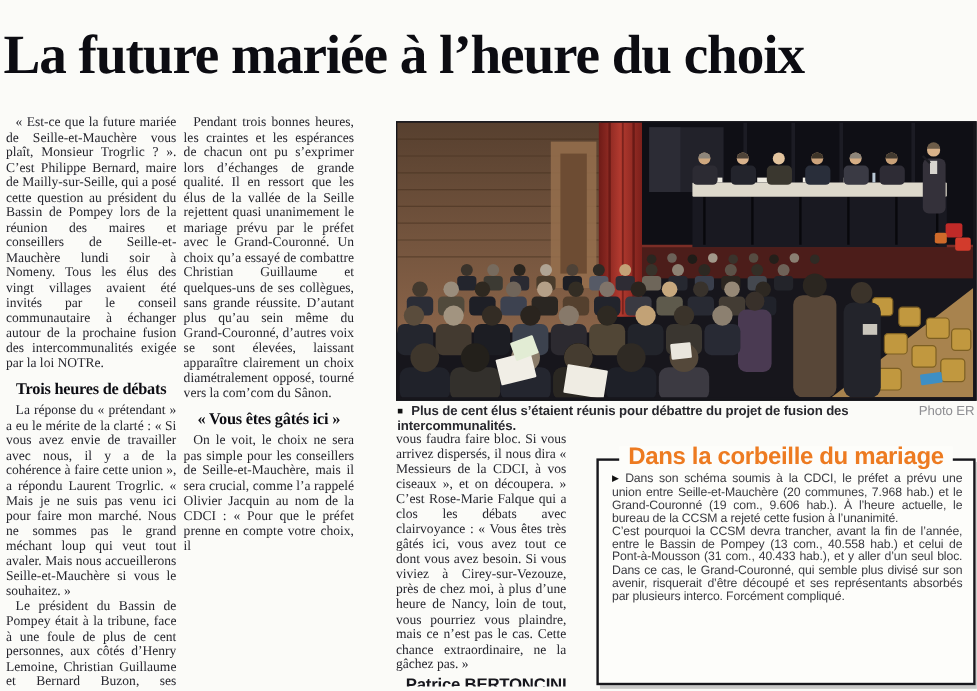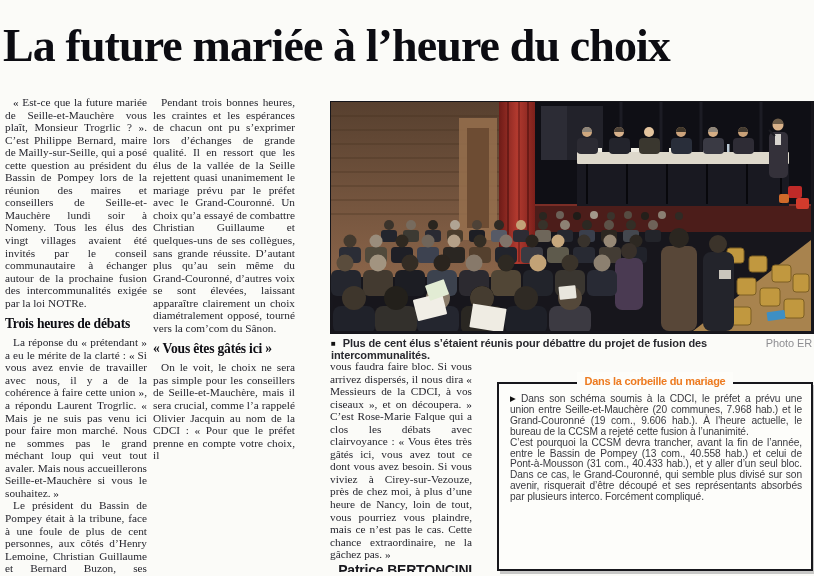"Trois heures de débats" .subhead { text-align: left -> center }
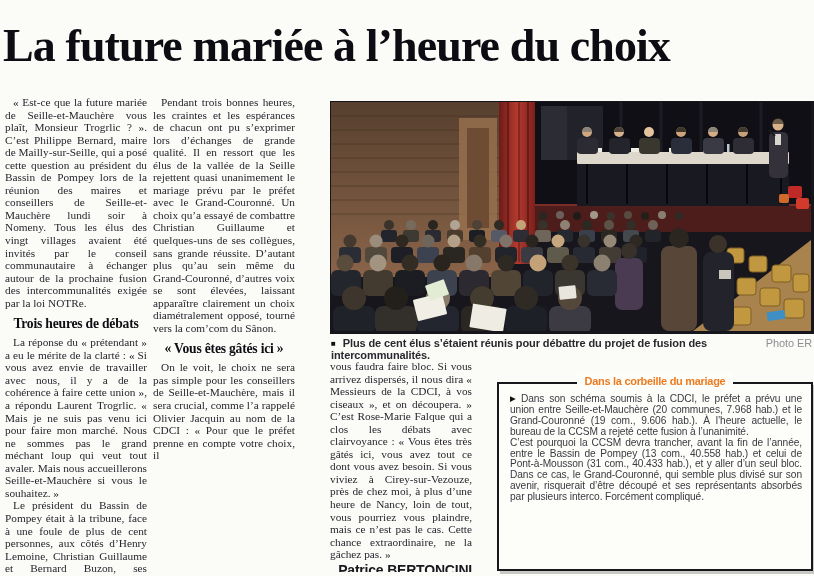"Dans la corbeille du mariage" .title-row span { font-size: 11px -> 20px }
